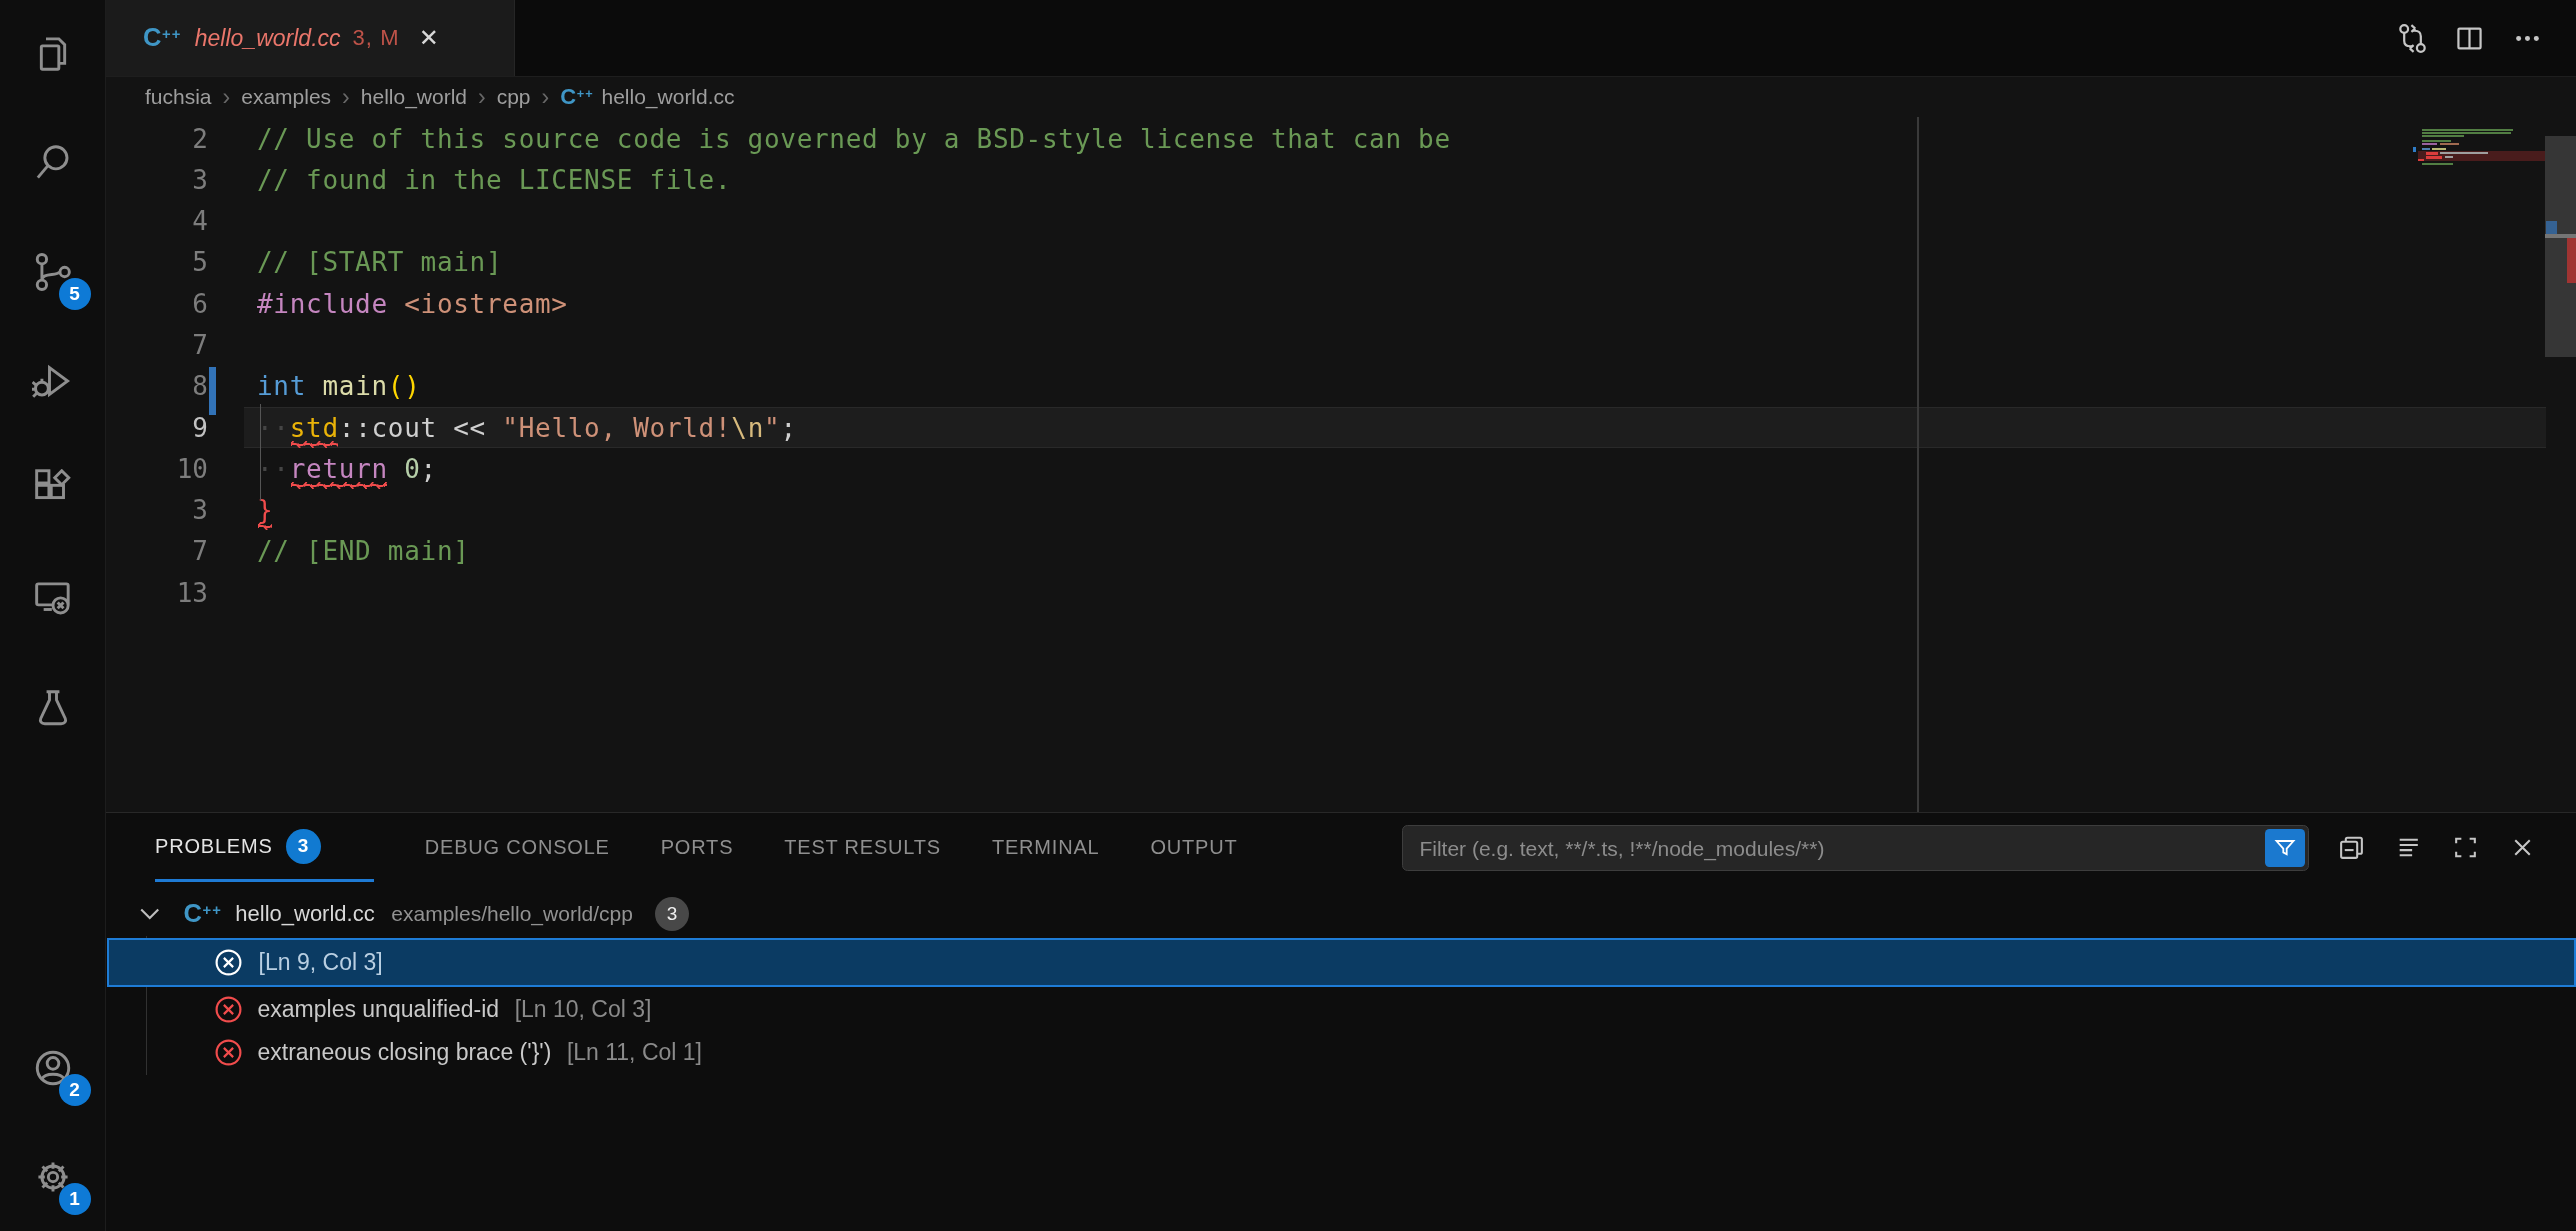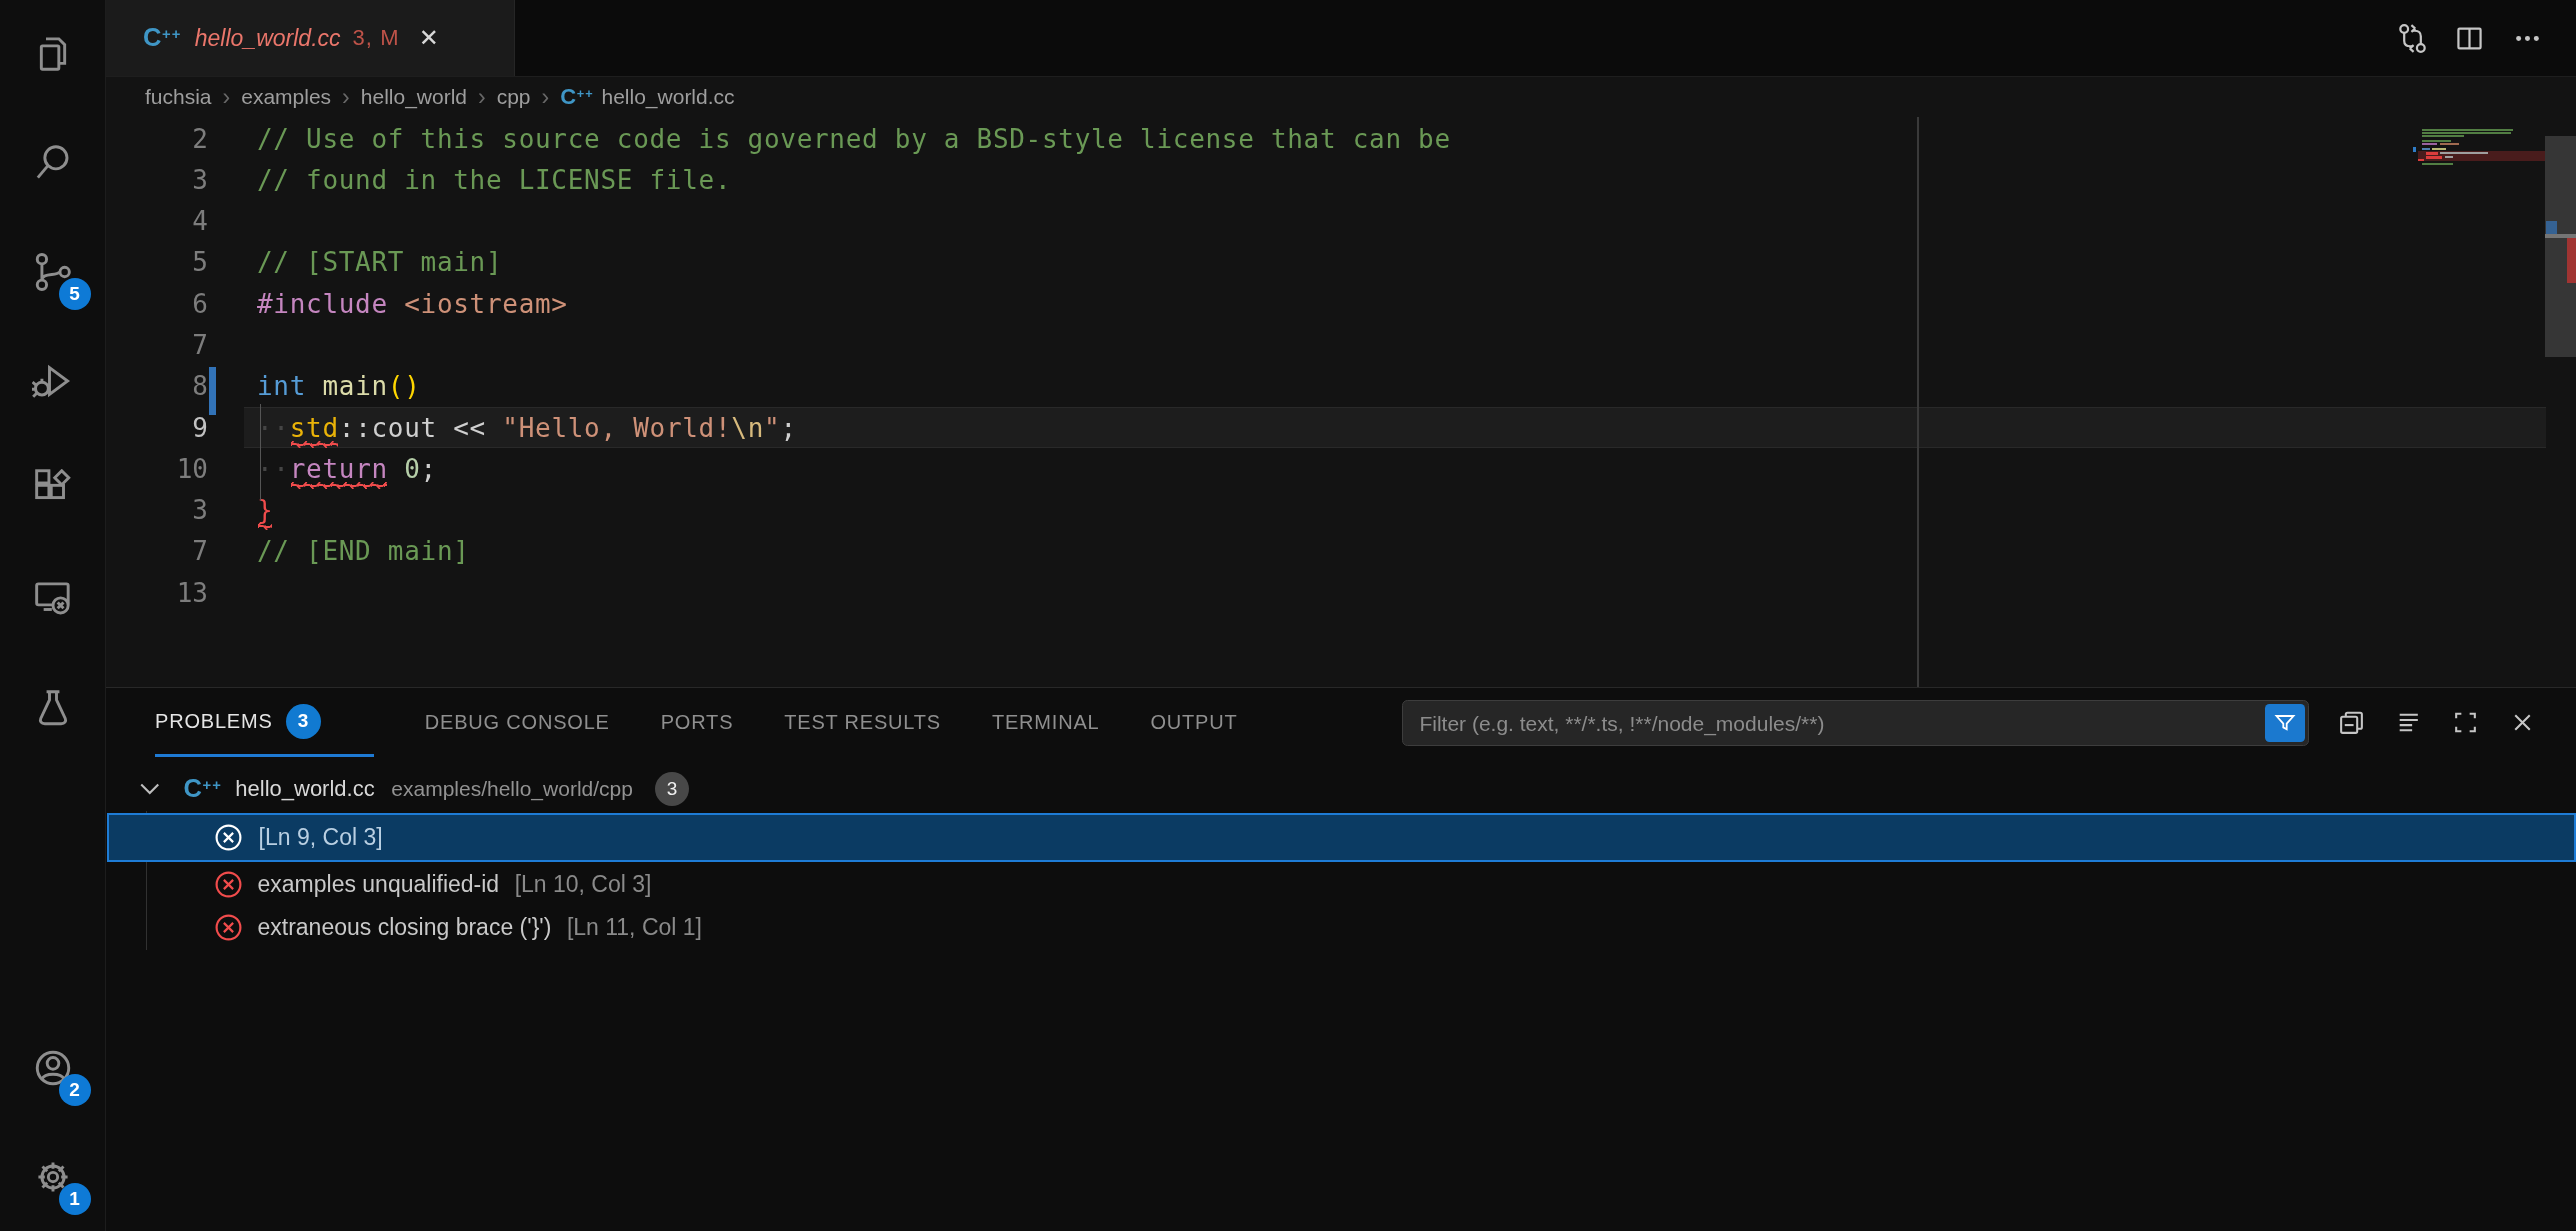"PROBLEMS" .panel { height: 545px -> 420px }
